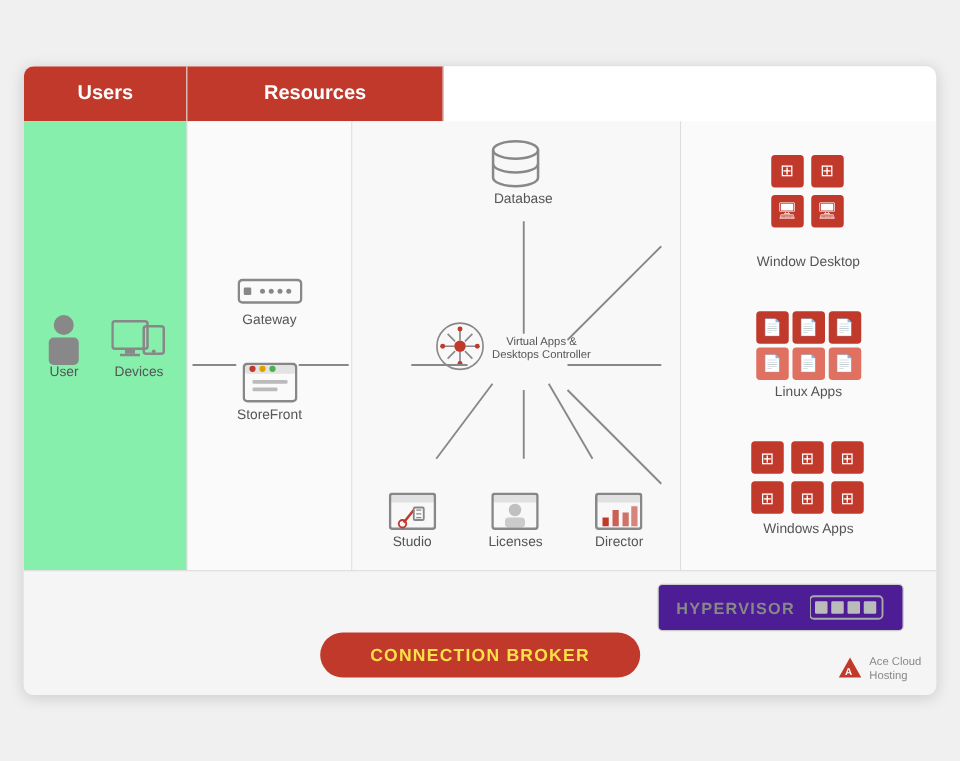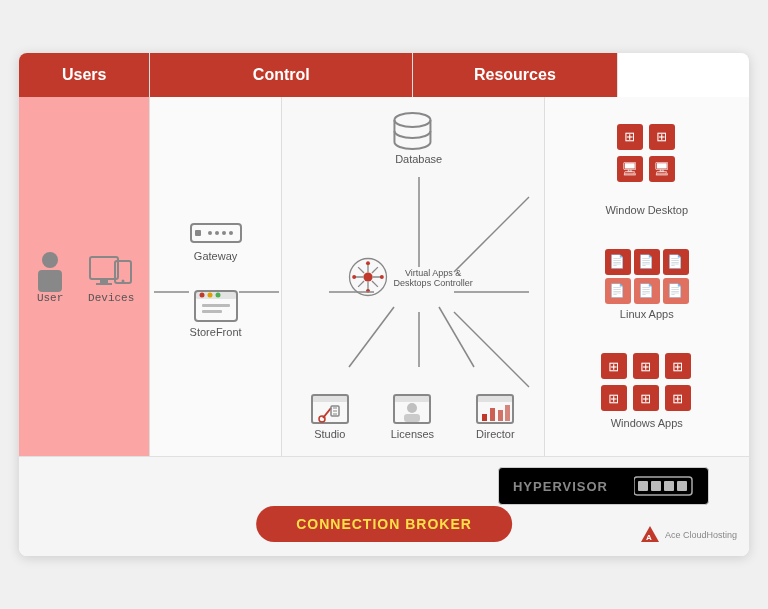"Control" div.col-header { html: <div> <span>Control</span> </div> -> none }
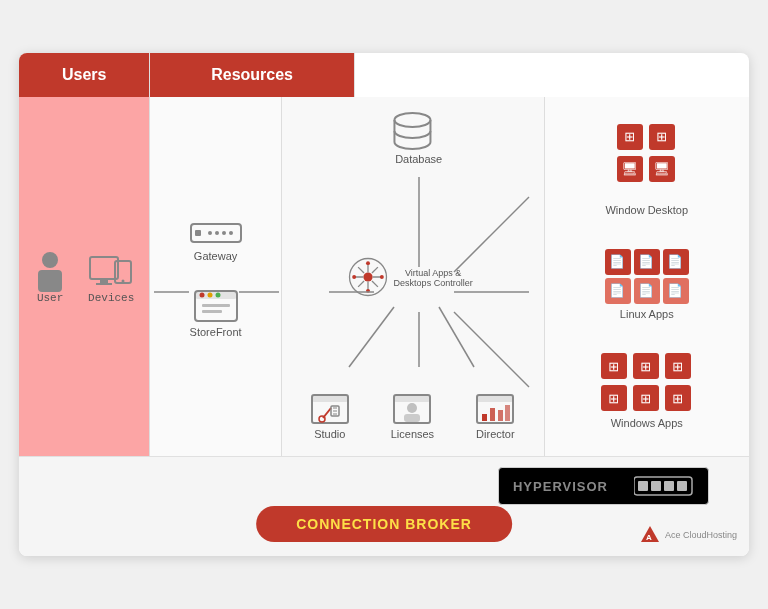"User" .col-section.users { background: #fca5a5 -> #86efac; font-family: Liberation Mono, monospace -> none }
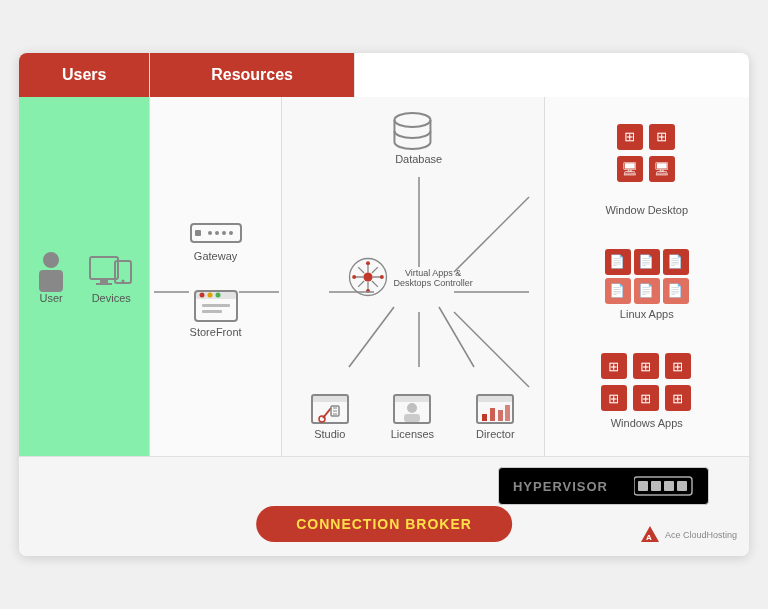"HYPERVISOR" .hypervisor-box { background: #000000 -> #4c1d95; gap: 26px -> 12px; right: 40px -> 26px }
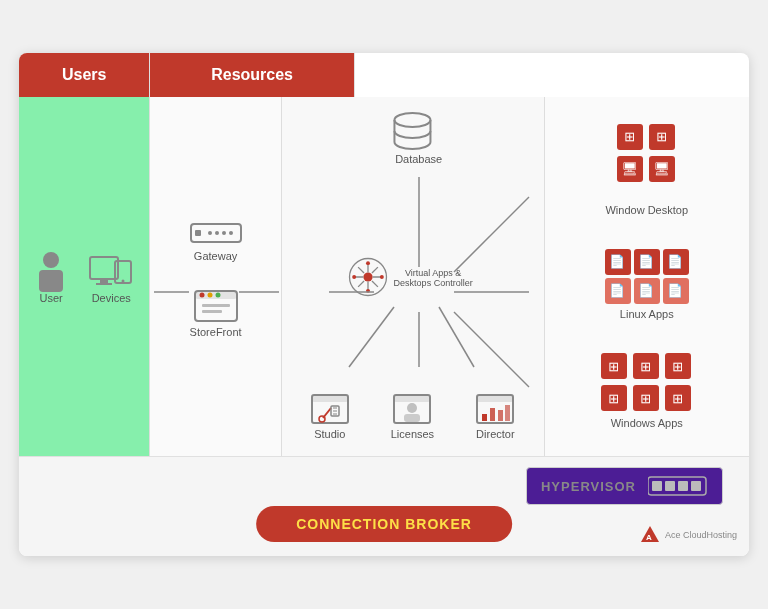"Ace Cloud" div { flex-direction: none -> column }
